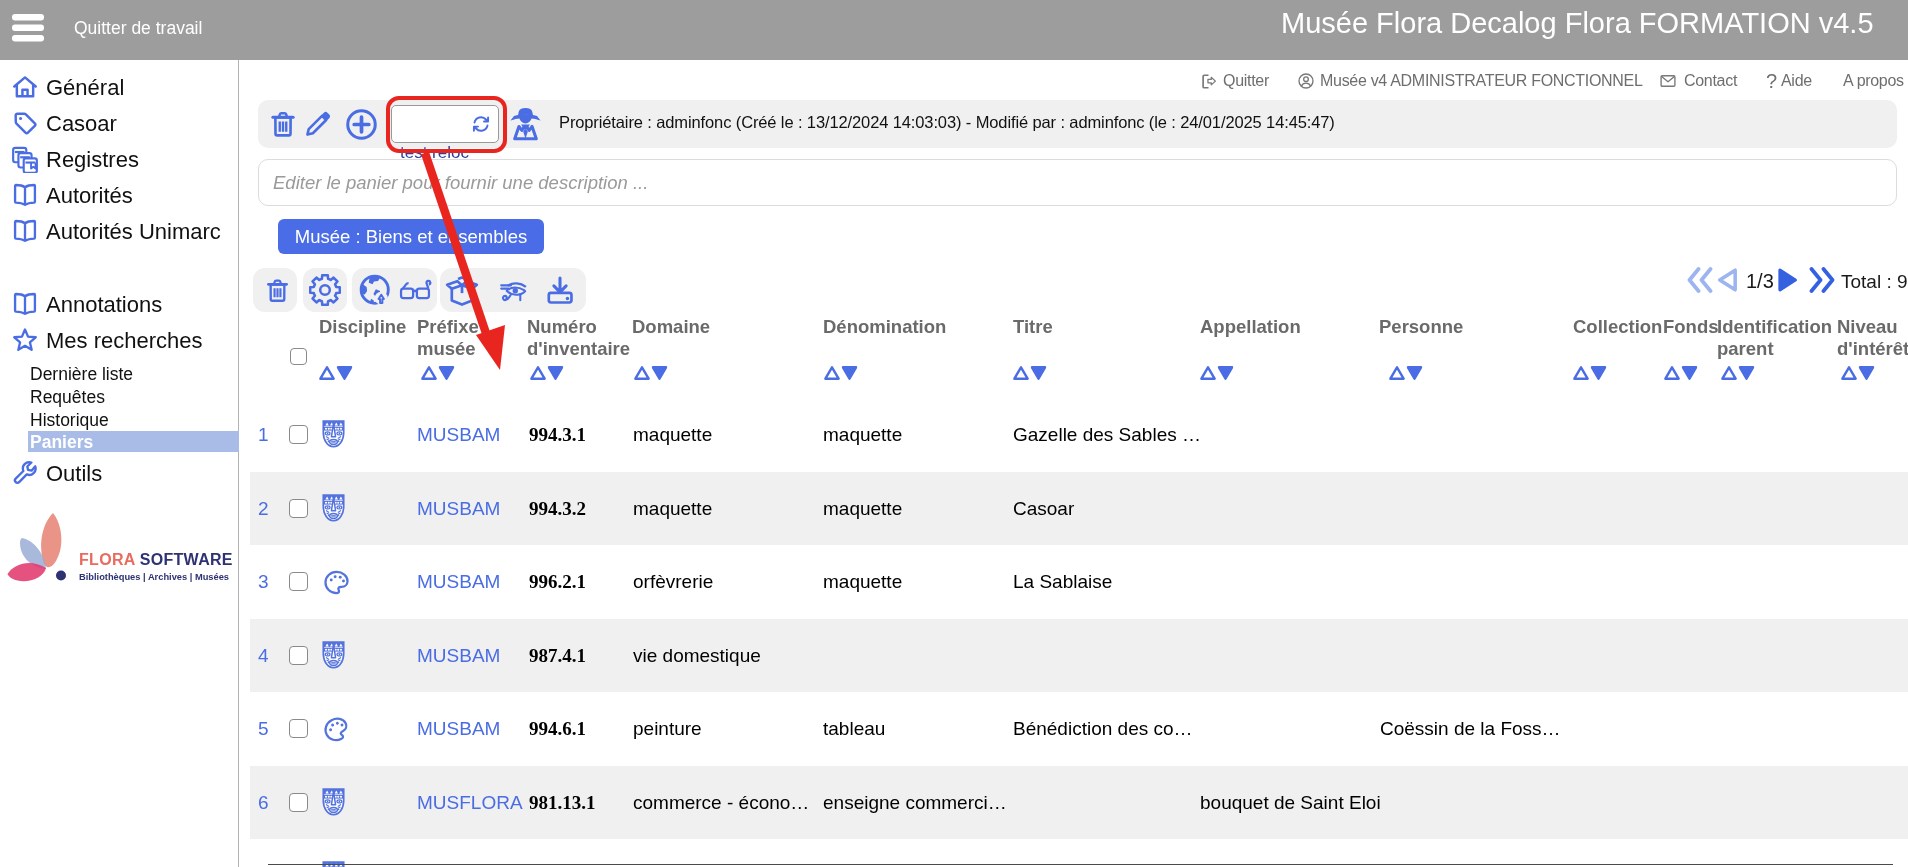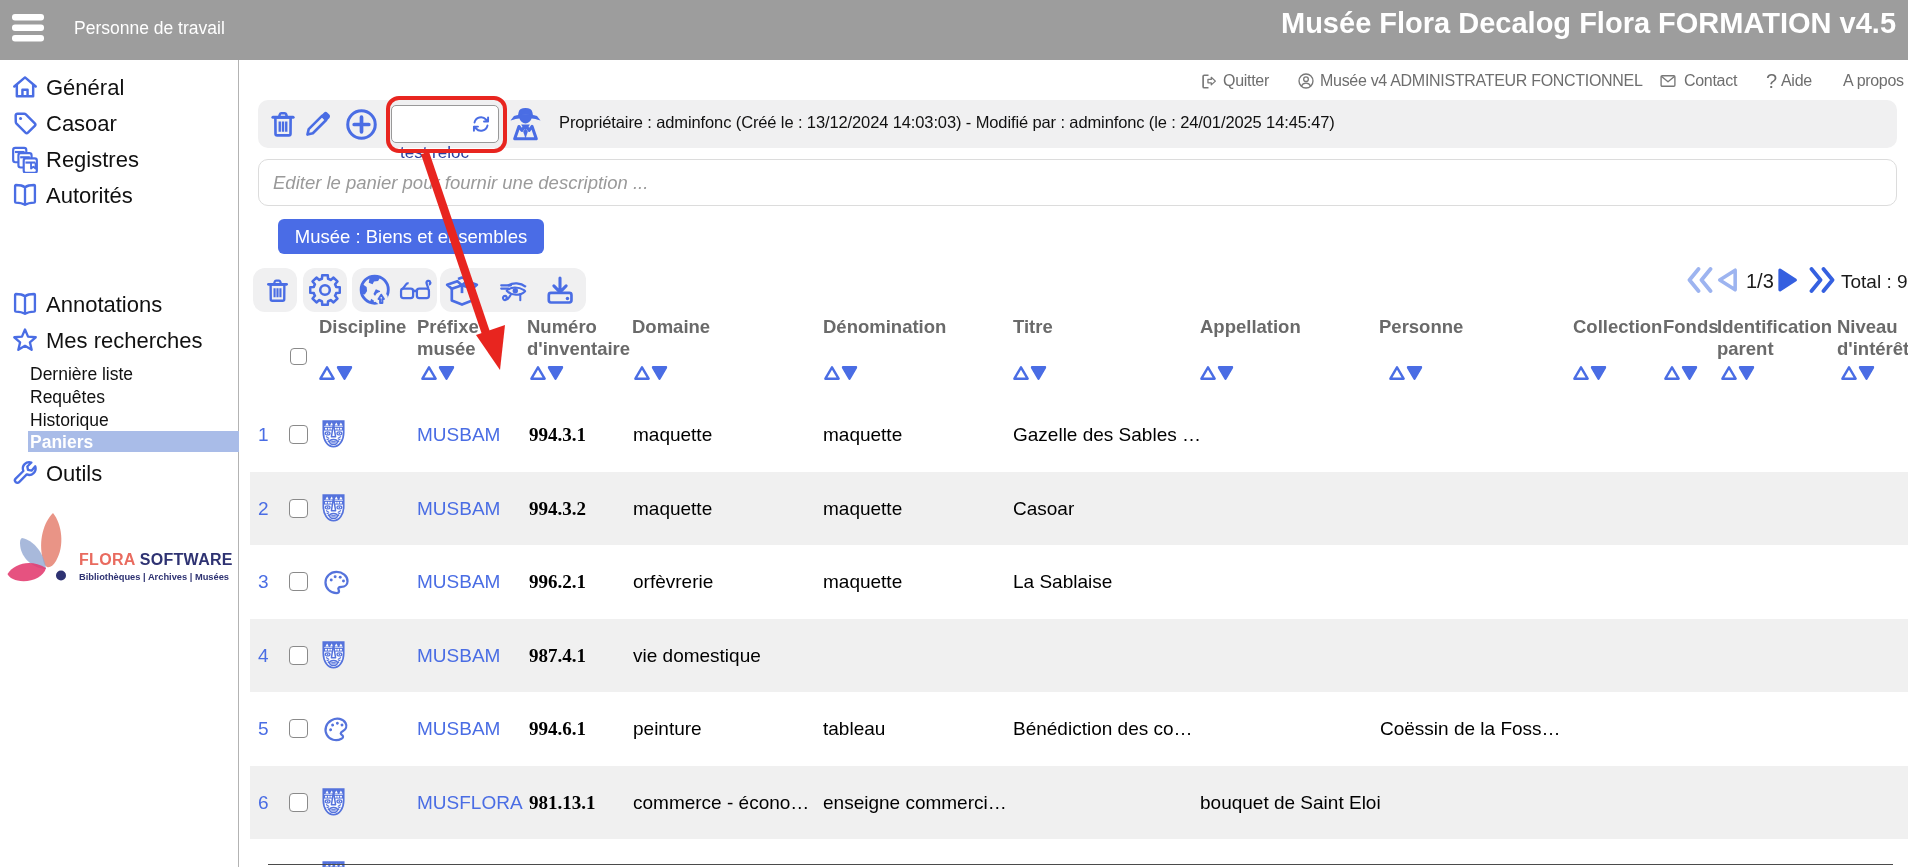"Personne de travail" div { text: Personne -> Quitter }
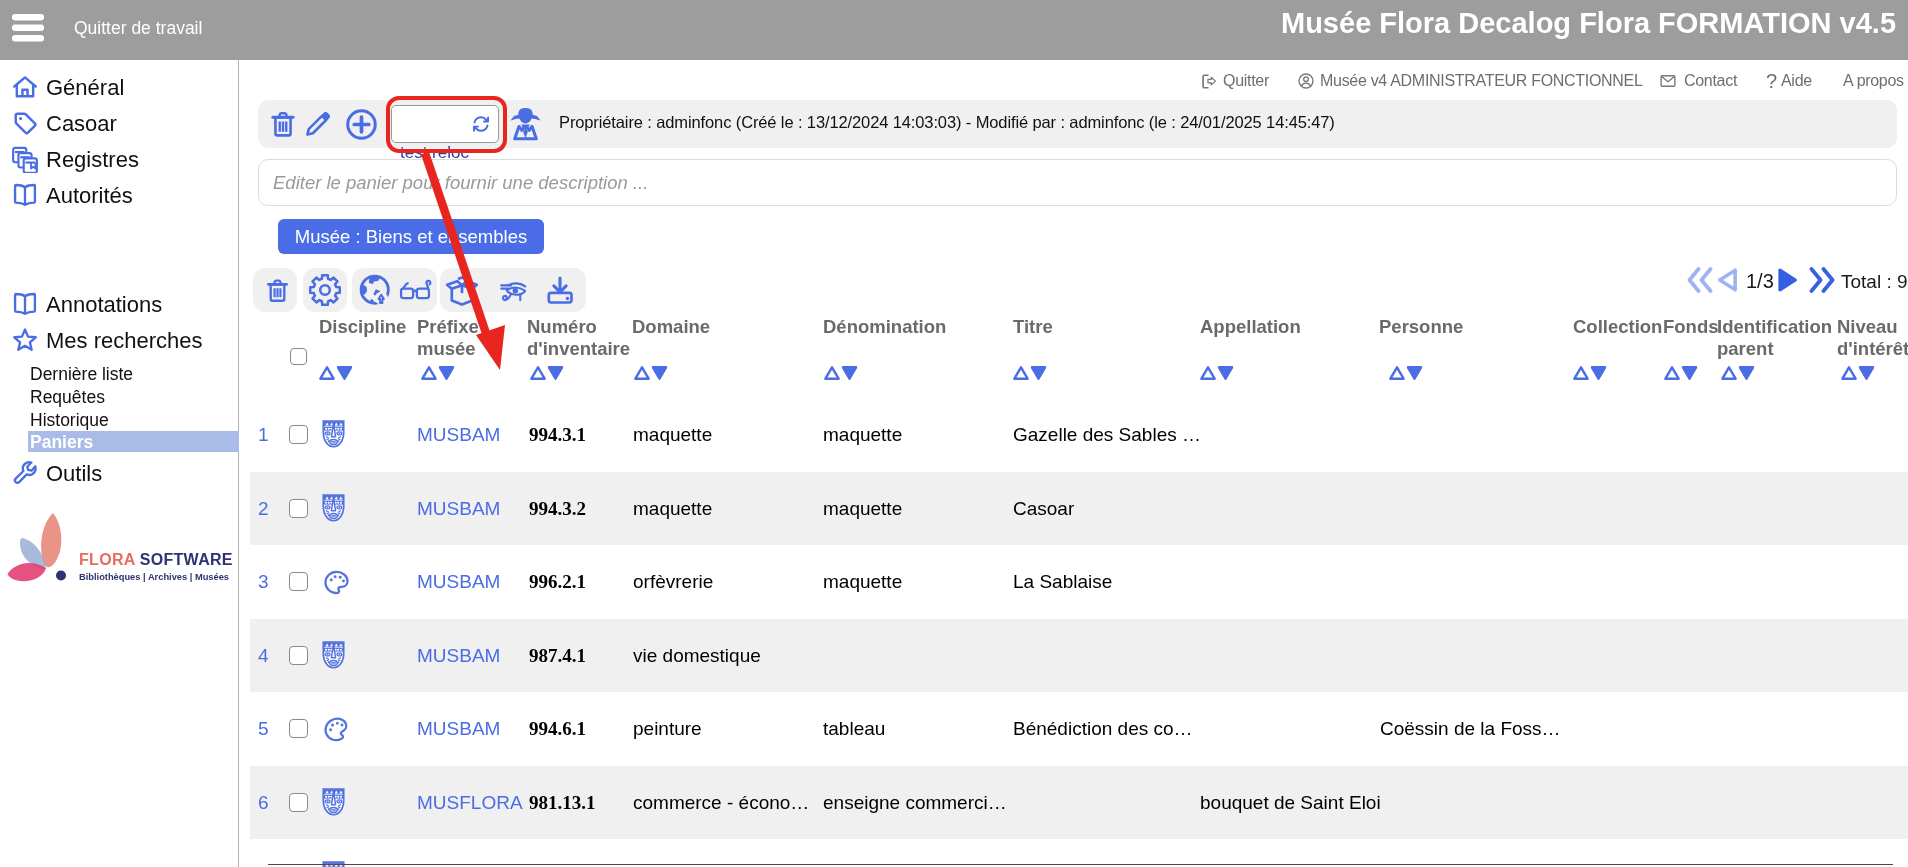"Musée Flora Decalog Flora FORMATION" #apptitle { font-weight: bold -> normal }
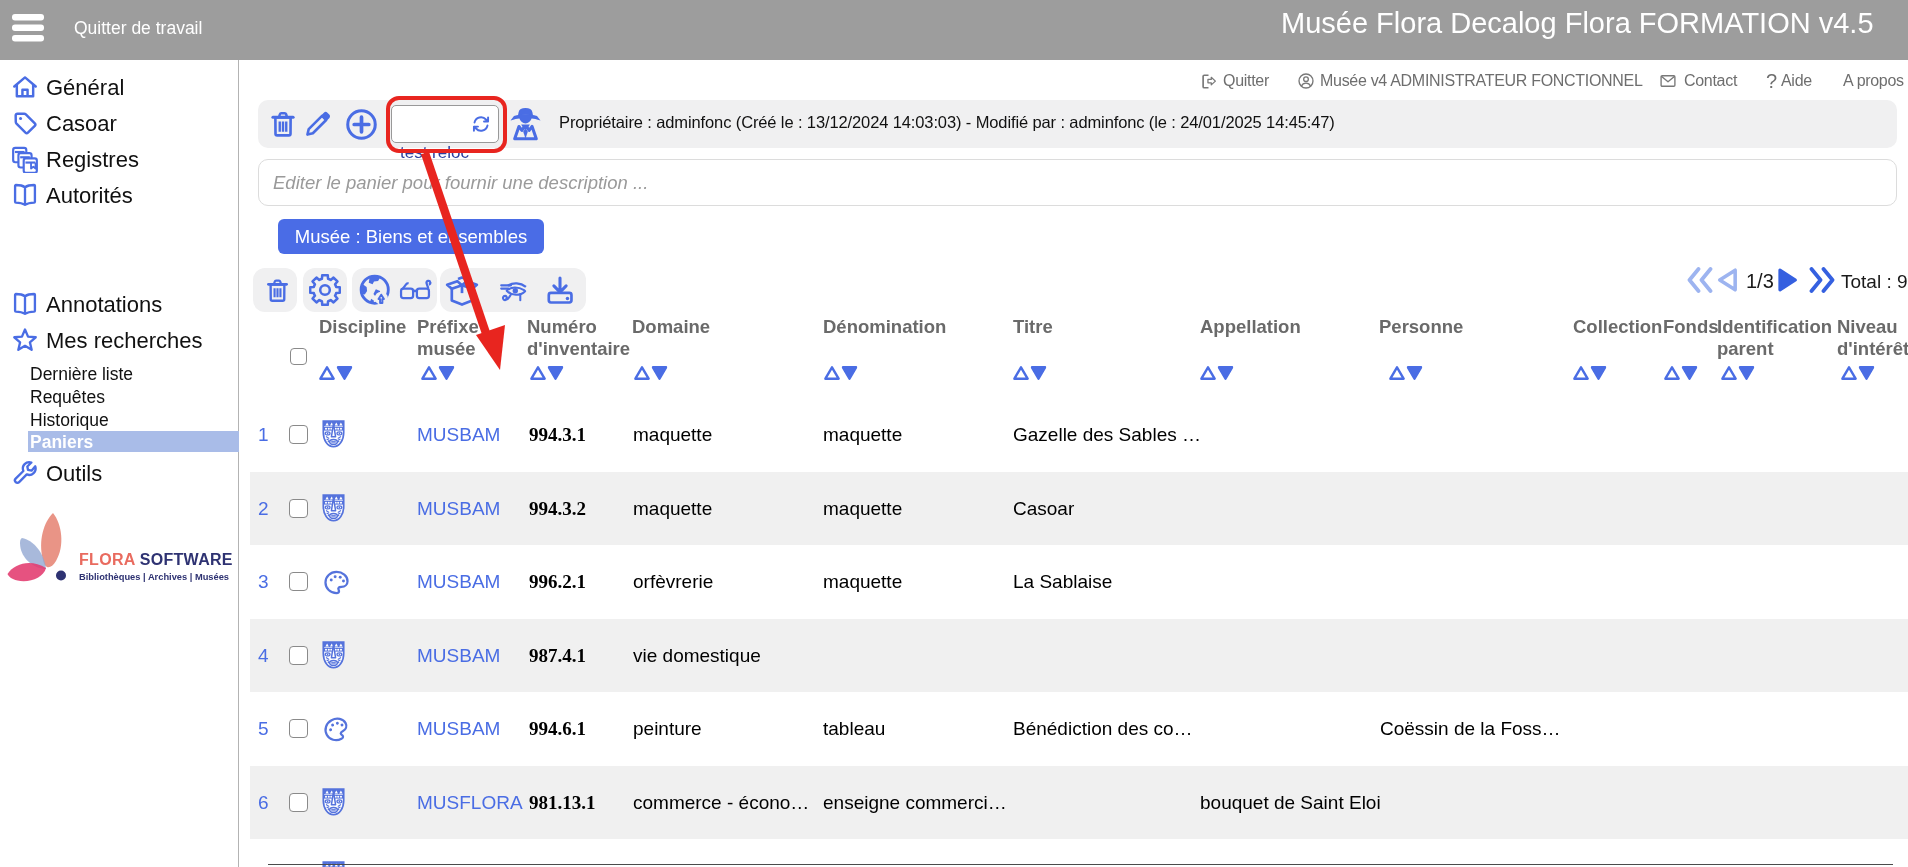"Autorités Unimarc" div.mitem { html: none -> <div> <svg> <use></use> </svg> <div>Autorités Unimarc</div> </div> }
